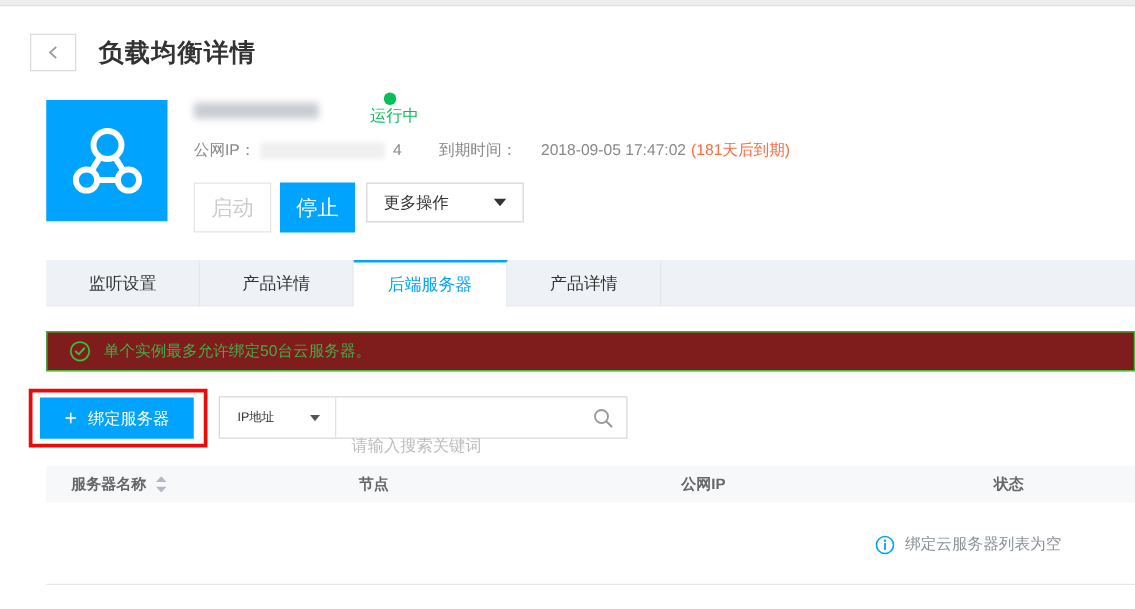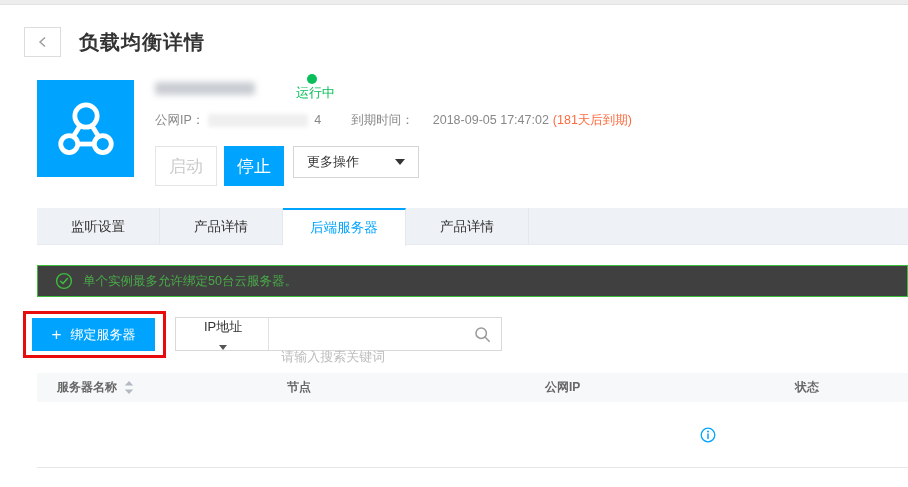"单个实例最多允许绑定50台云服务器。" .alert { background: #404040 -> #7f1d1d }
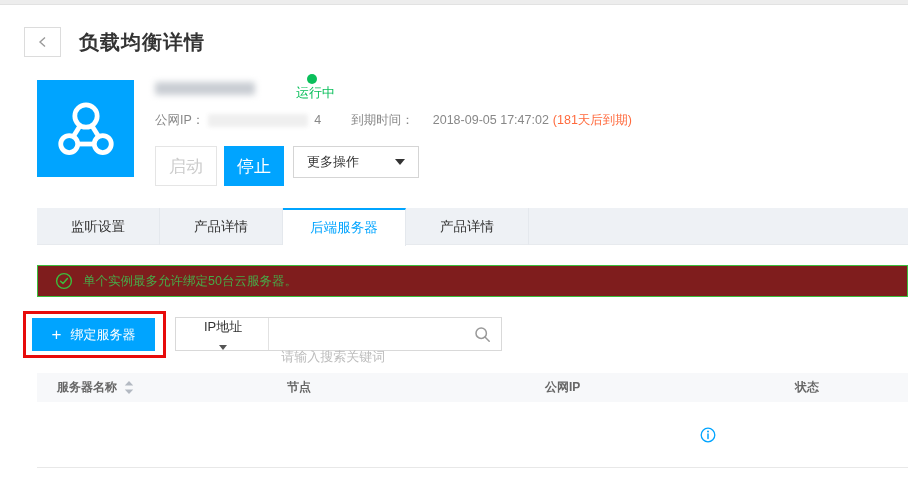"IP地址" .filter-select { flex-direction: column -> none; font-size: 13px -> 10px }
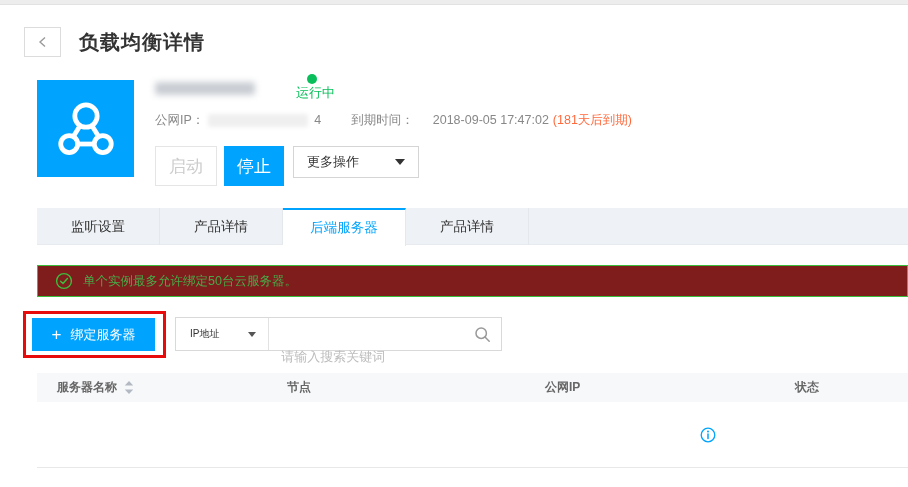"绑定云服务器列表为空" span.empty-text { html: none -> <span>绑定云服务器列表为空</span> }
